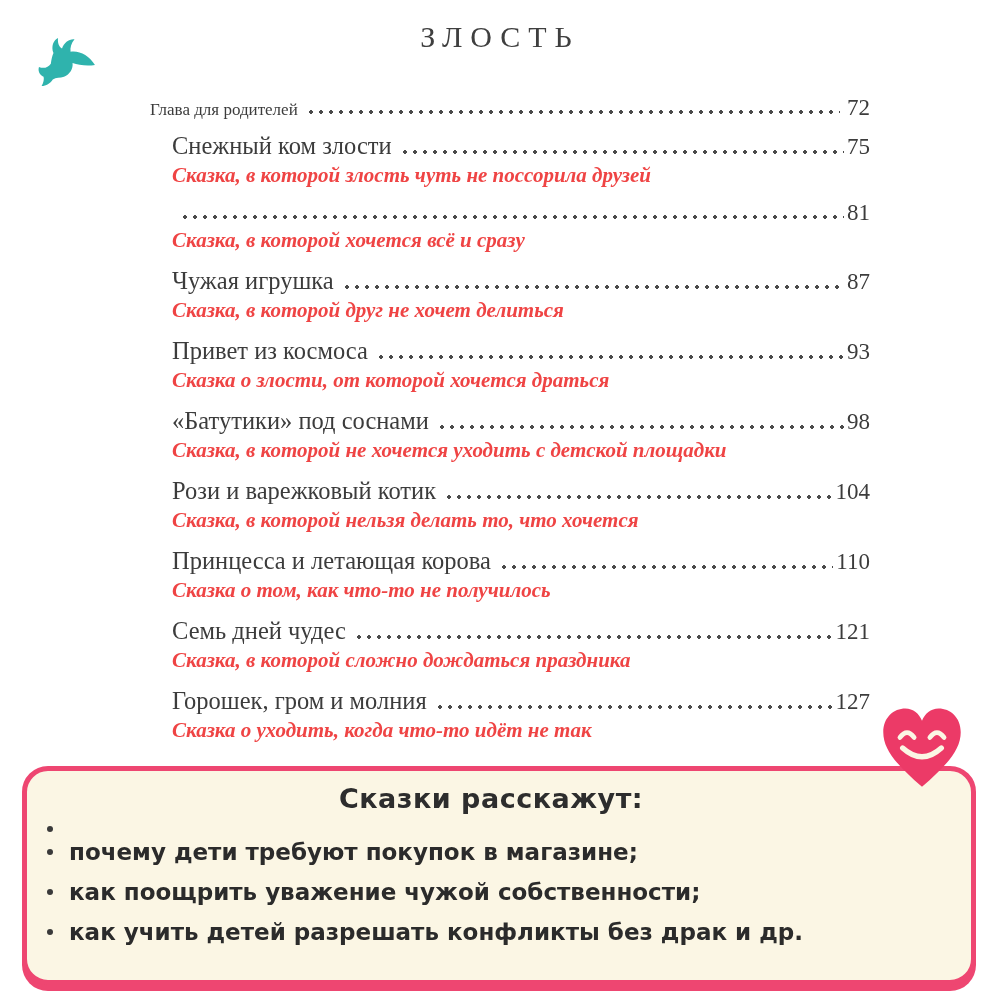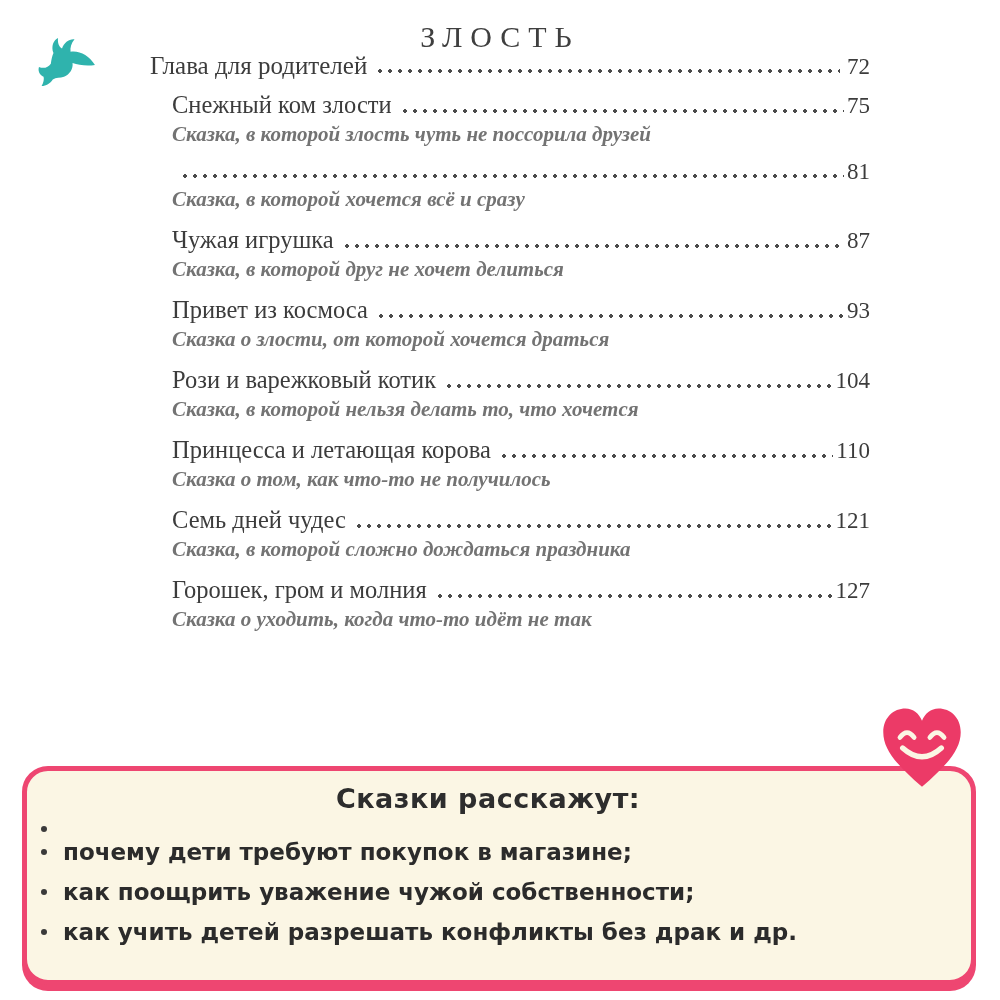"Глава для родителей" .chapter-title { font-size: 25px -> 17px; margin-top: none -> 48px }
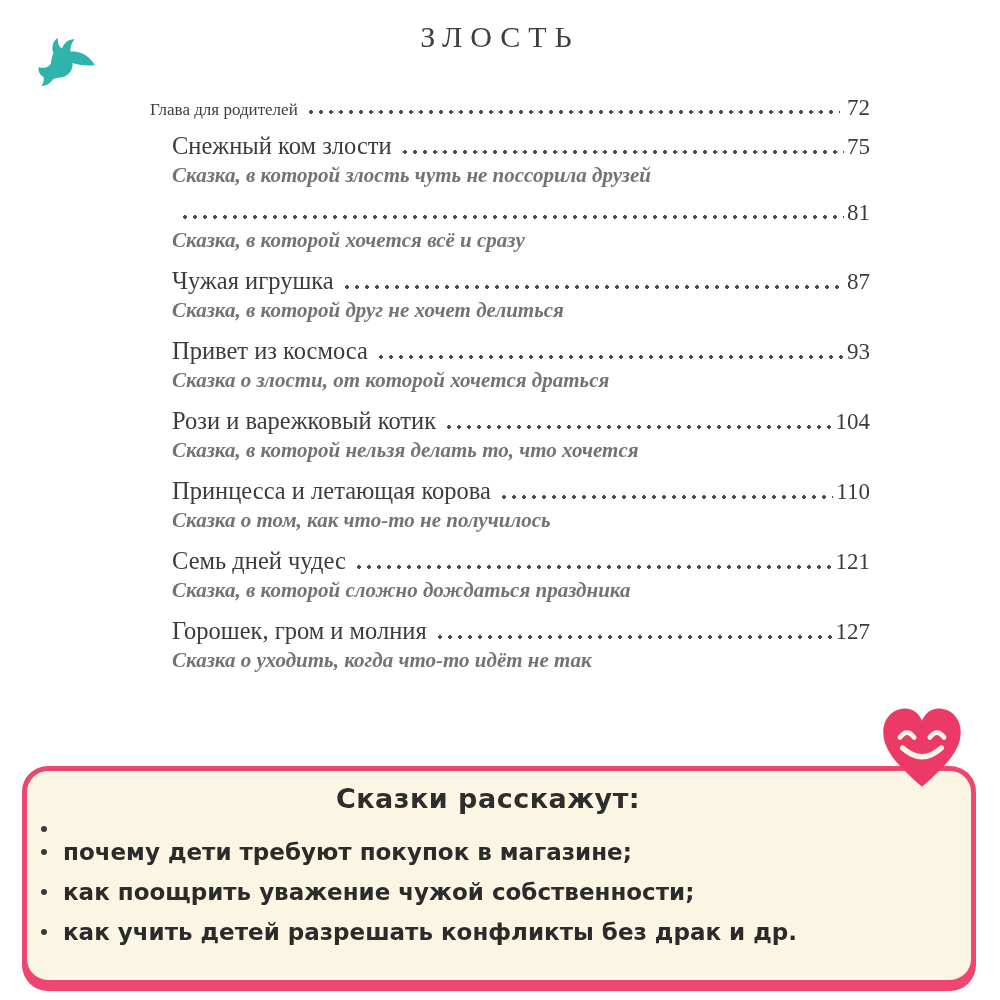"Сказка, в которой злость чуть" .entry-subtitle { color: #737373 -> #ef4444 }
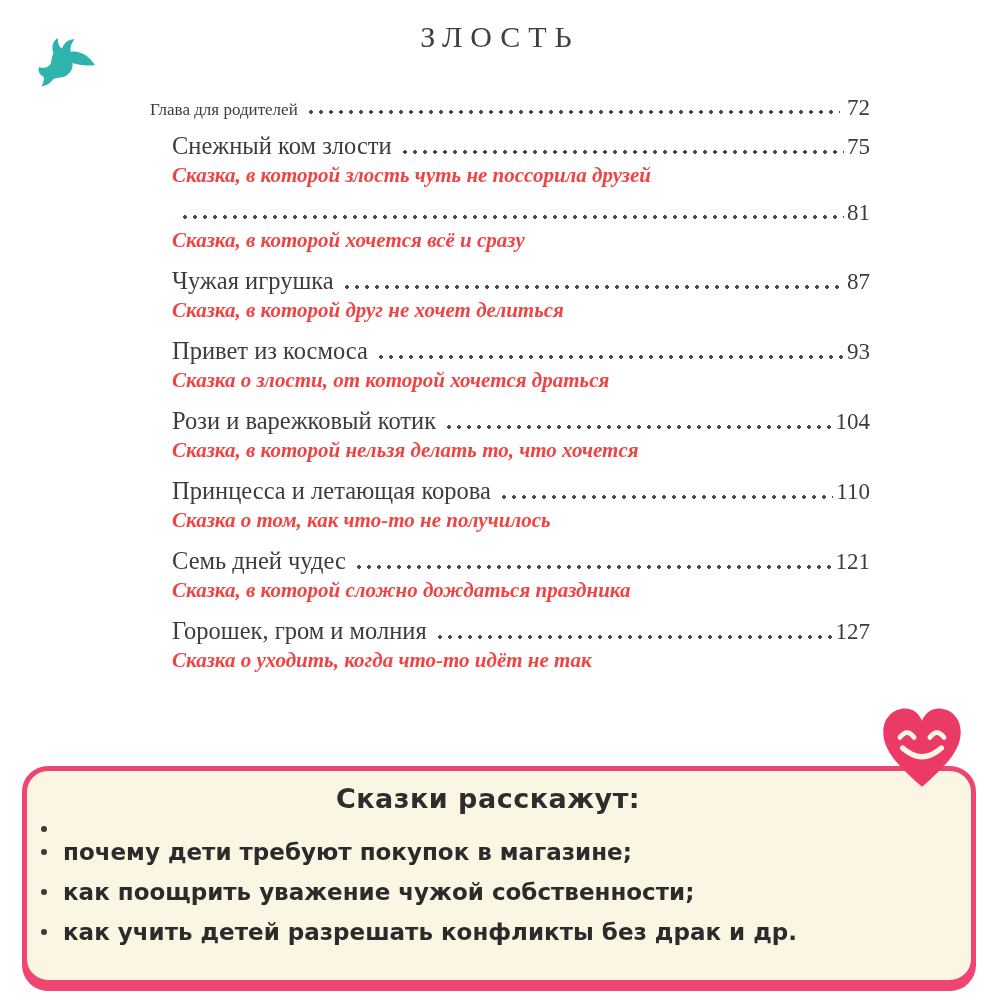"«Батутики» под соснами" div.entry { html: none -> <div> <div> <span>«Батутики» под соснами</span> <span></span> <span>98</span> </div> <div>Сказка, в которой не хочется уходить с детской площадки</div> </div> }
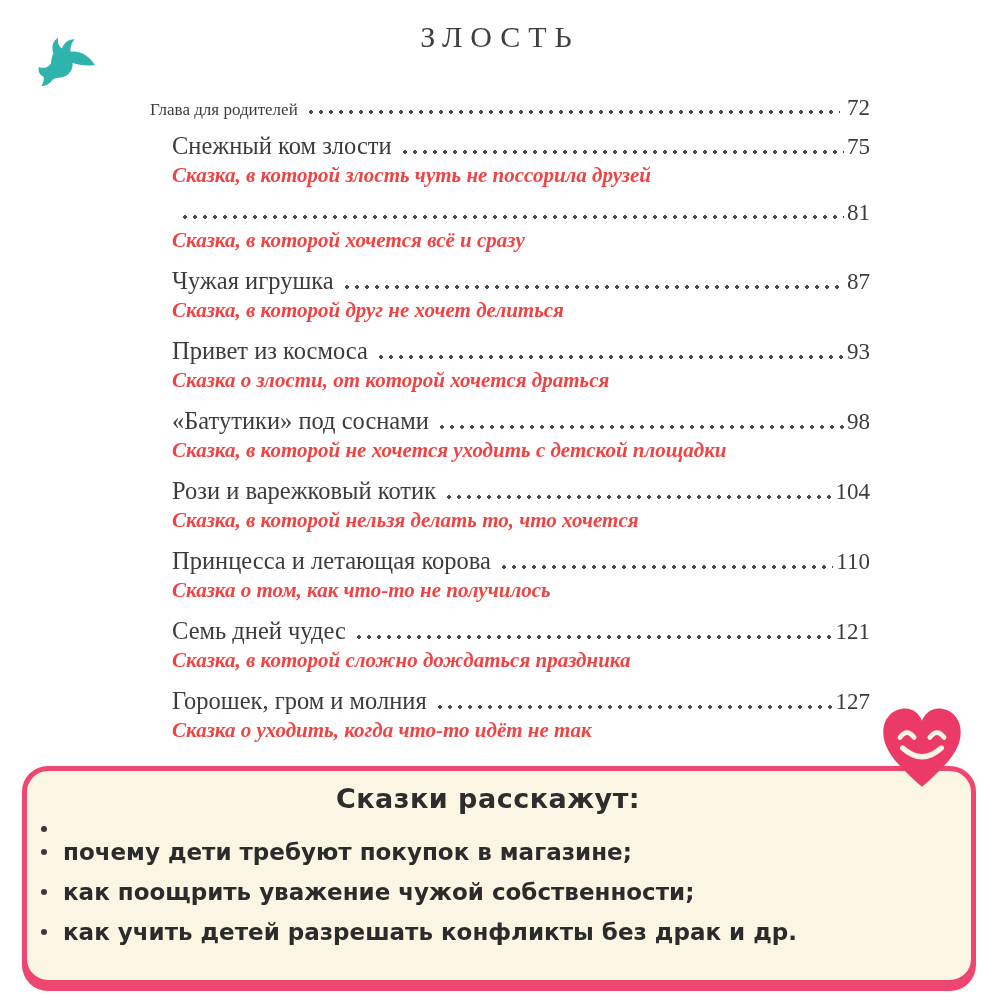"Сказки расскажут:" .promo-box { padding: 12px 28px 10px 6px -> 12px 28px 10px 12px }
